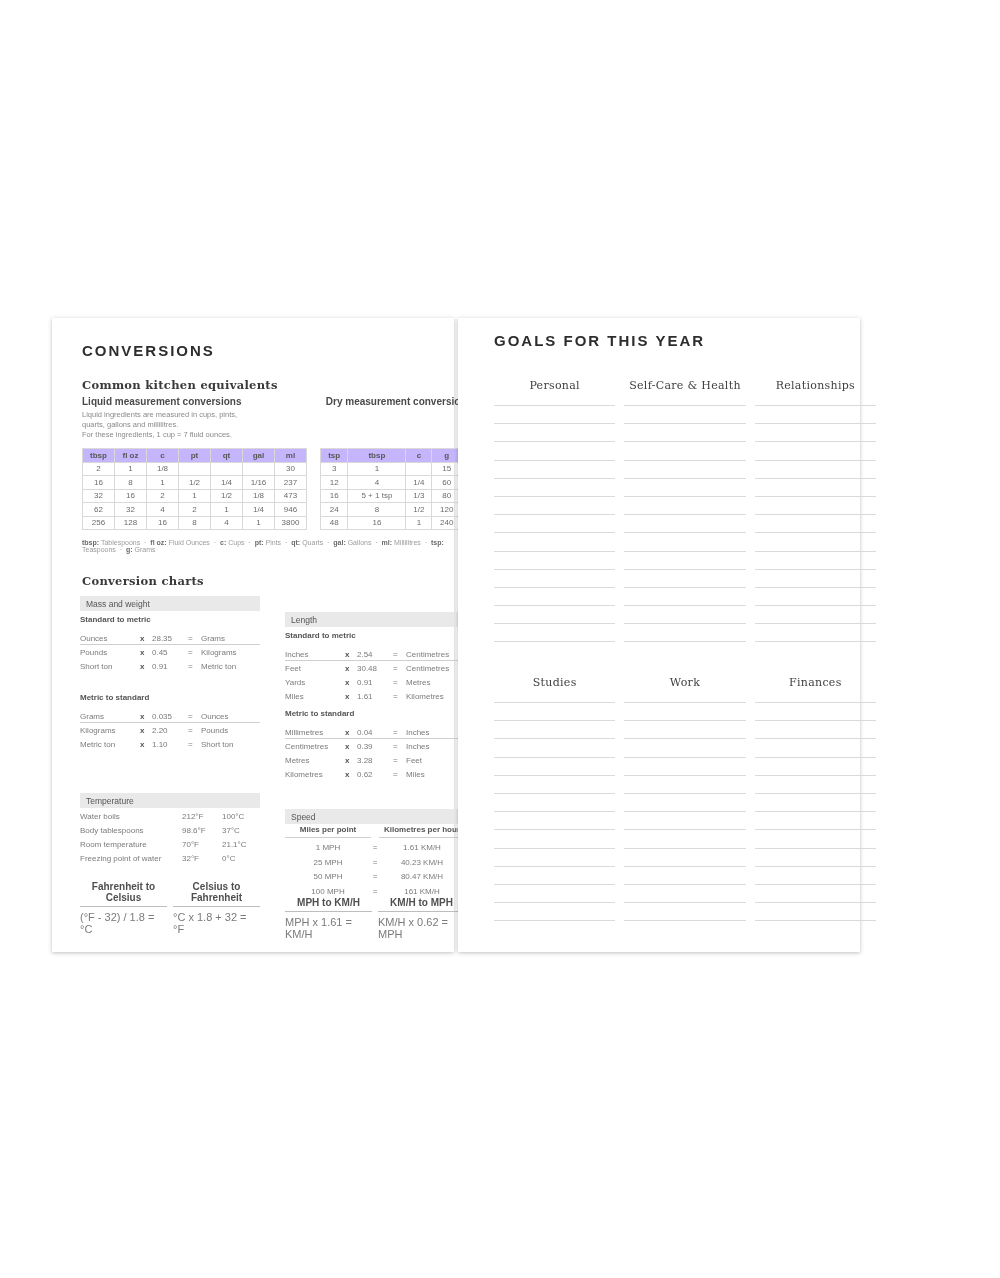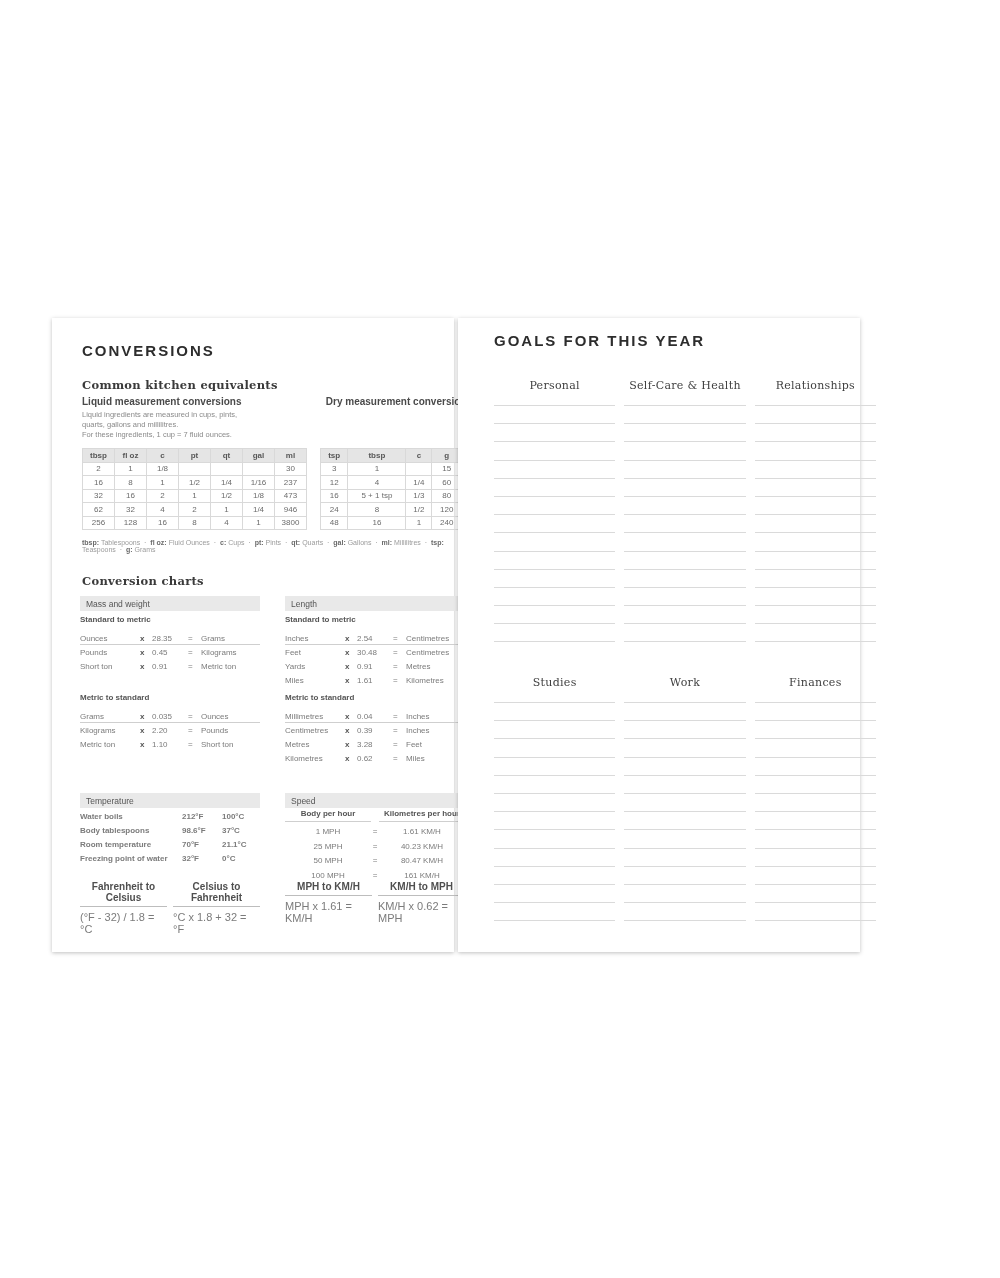"tbsp" .conv-table th { background: #e5e5e5 -> #c4b5fd }
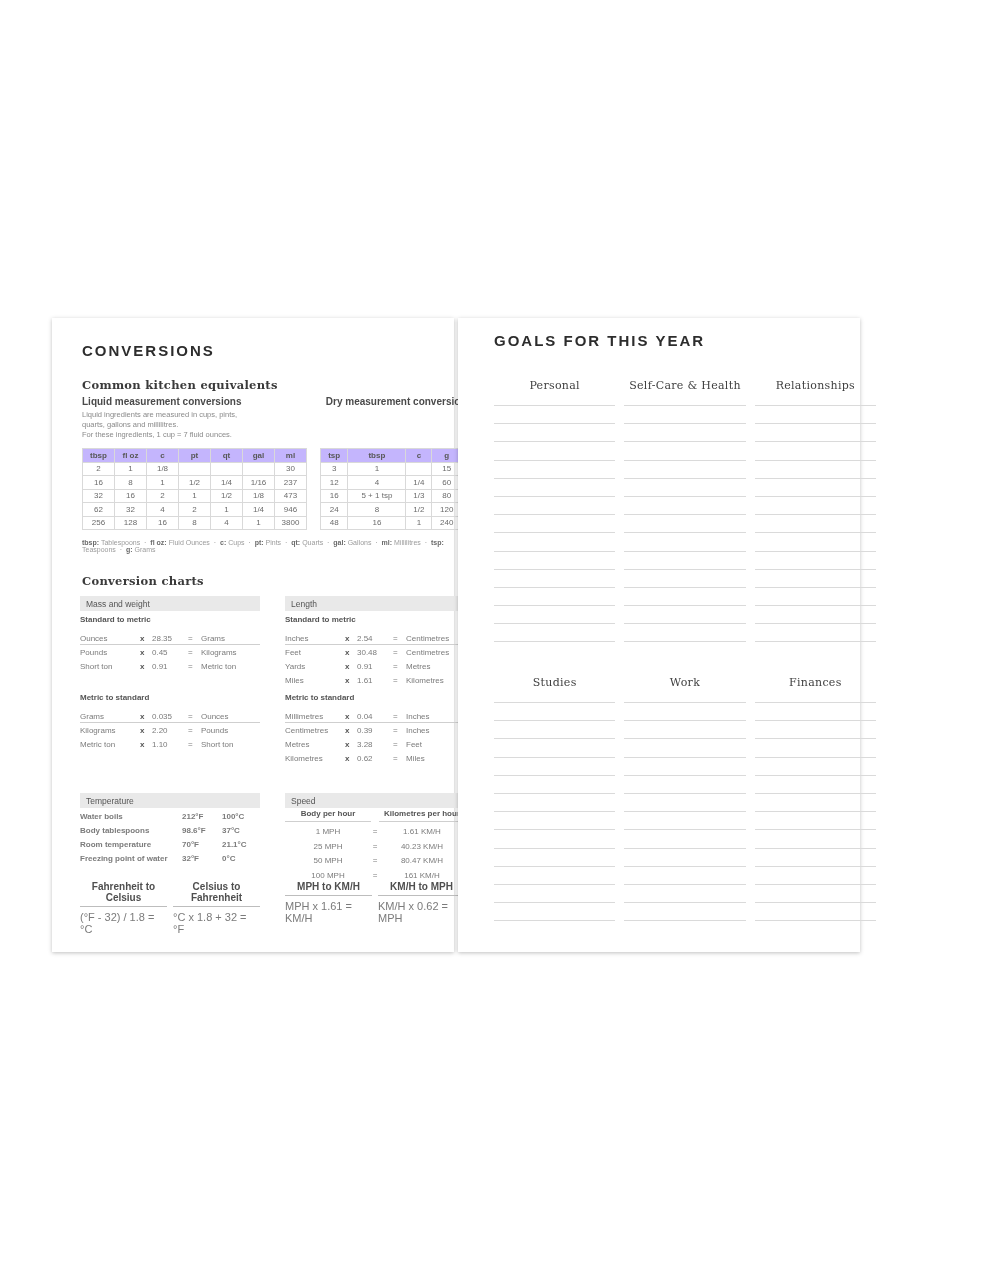"Length" .col-b { margin-top: none -> 16px }
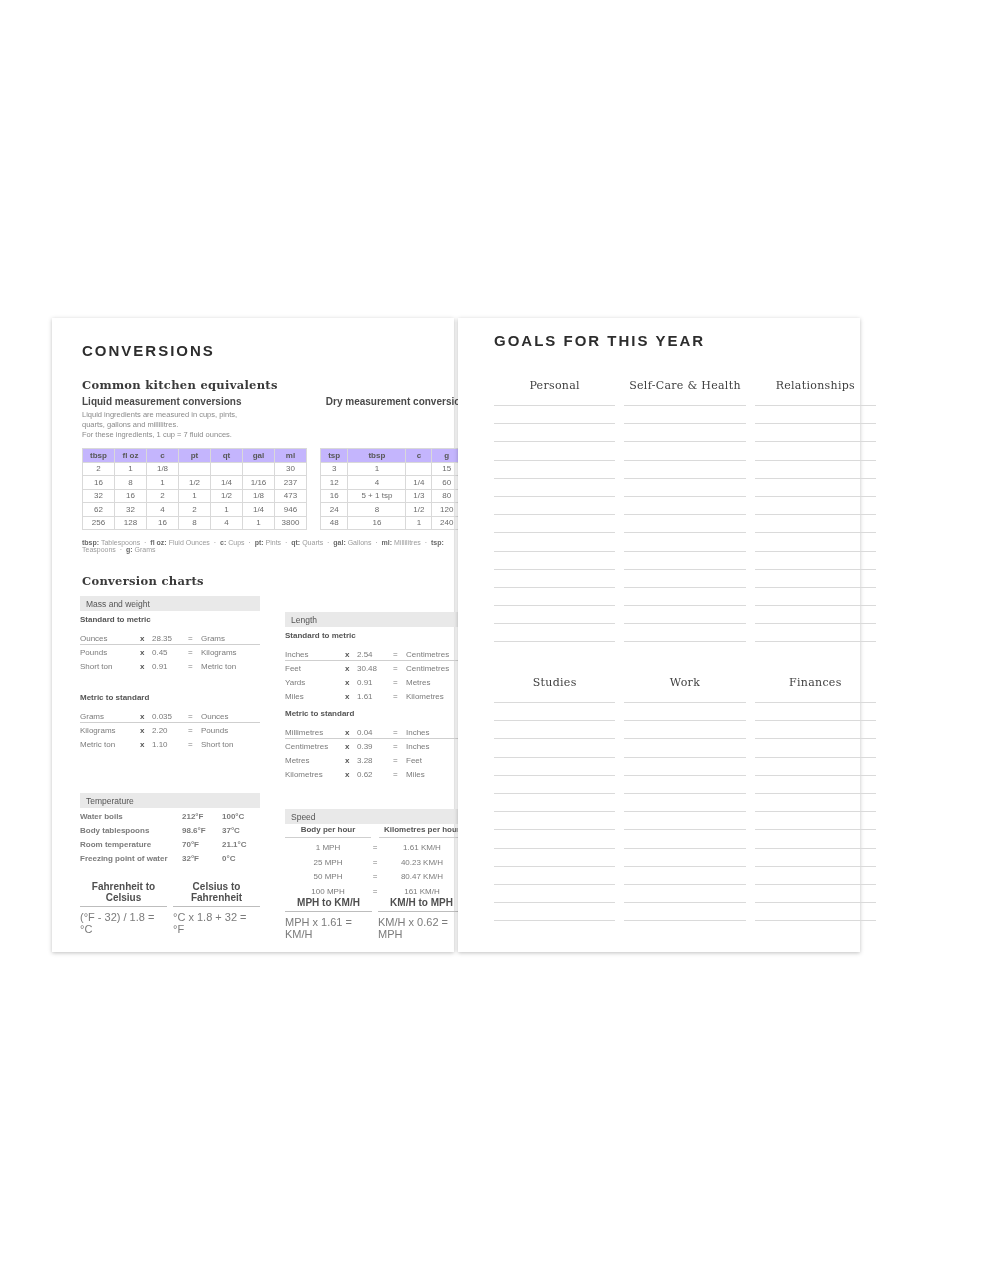"Water boils" .temp-rows { font-weight: bold -> none }
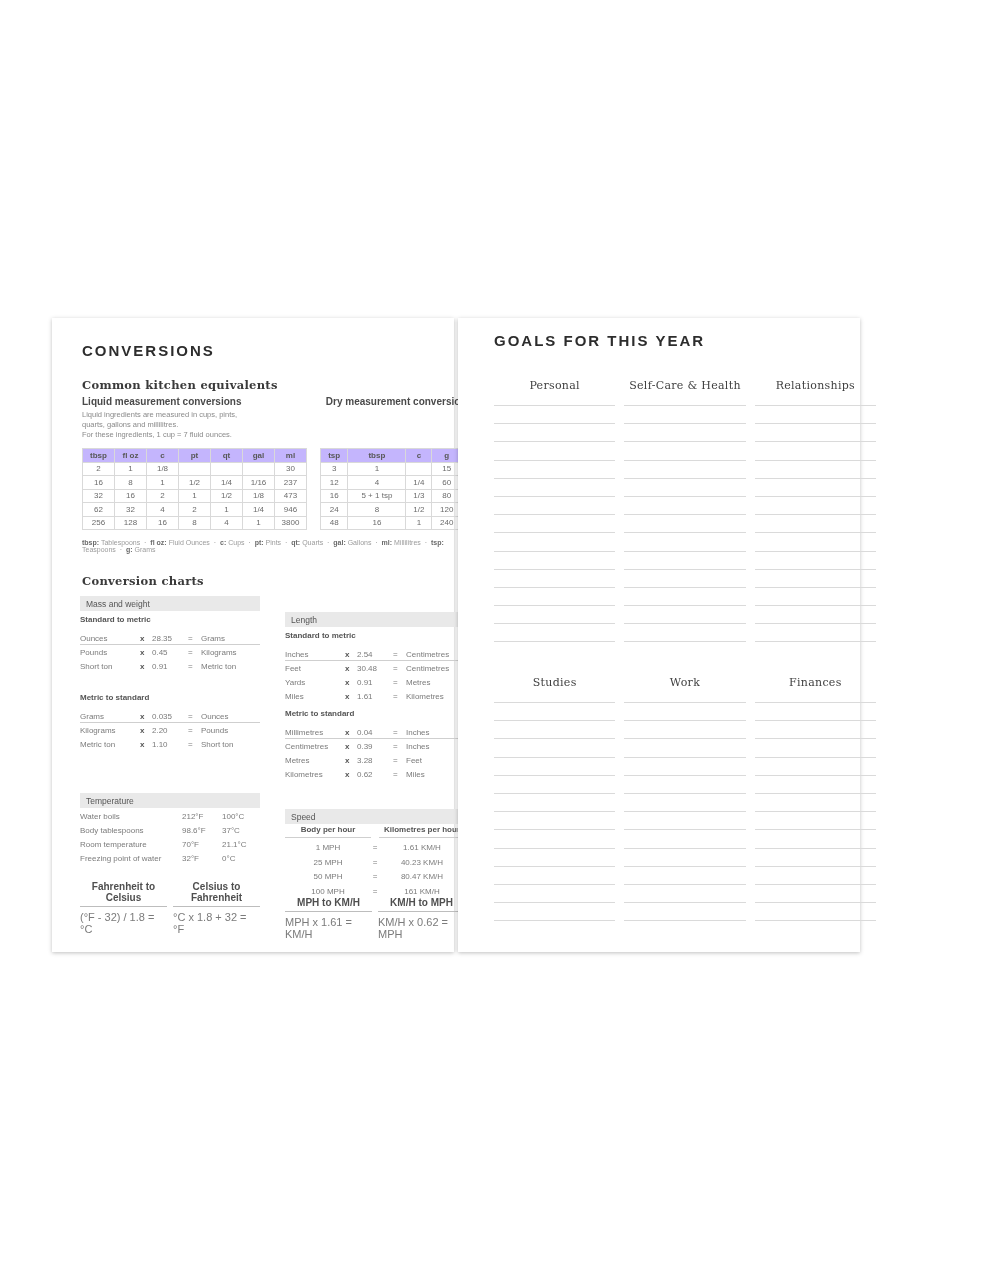"Body per hour" div { text: Body per hour -> Miles per point }
